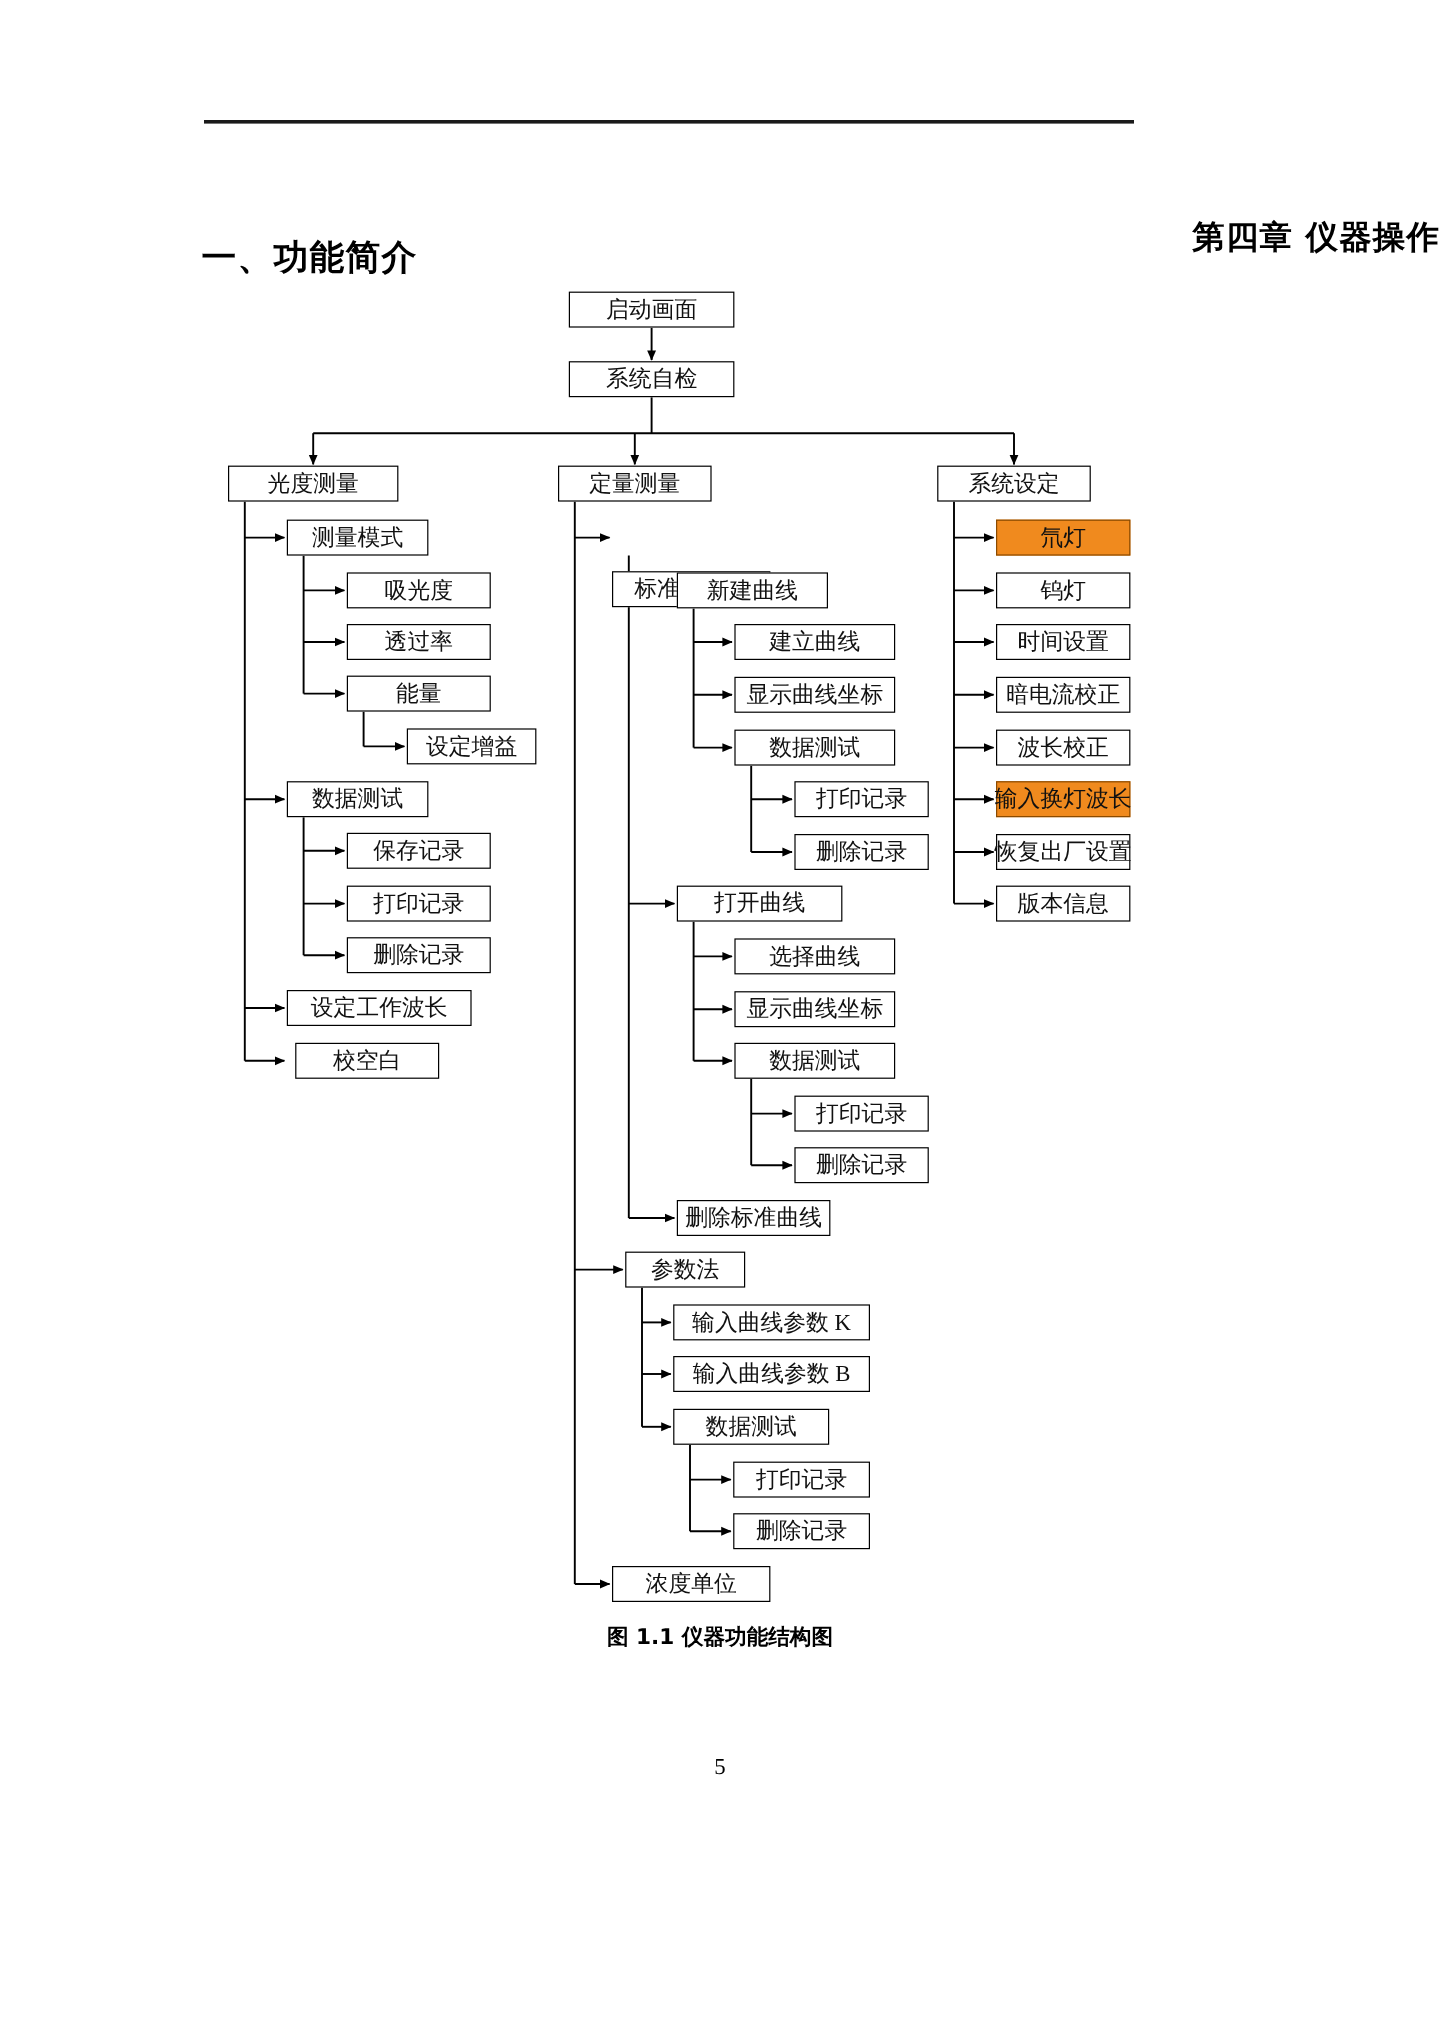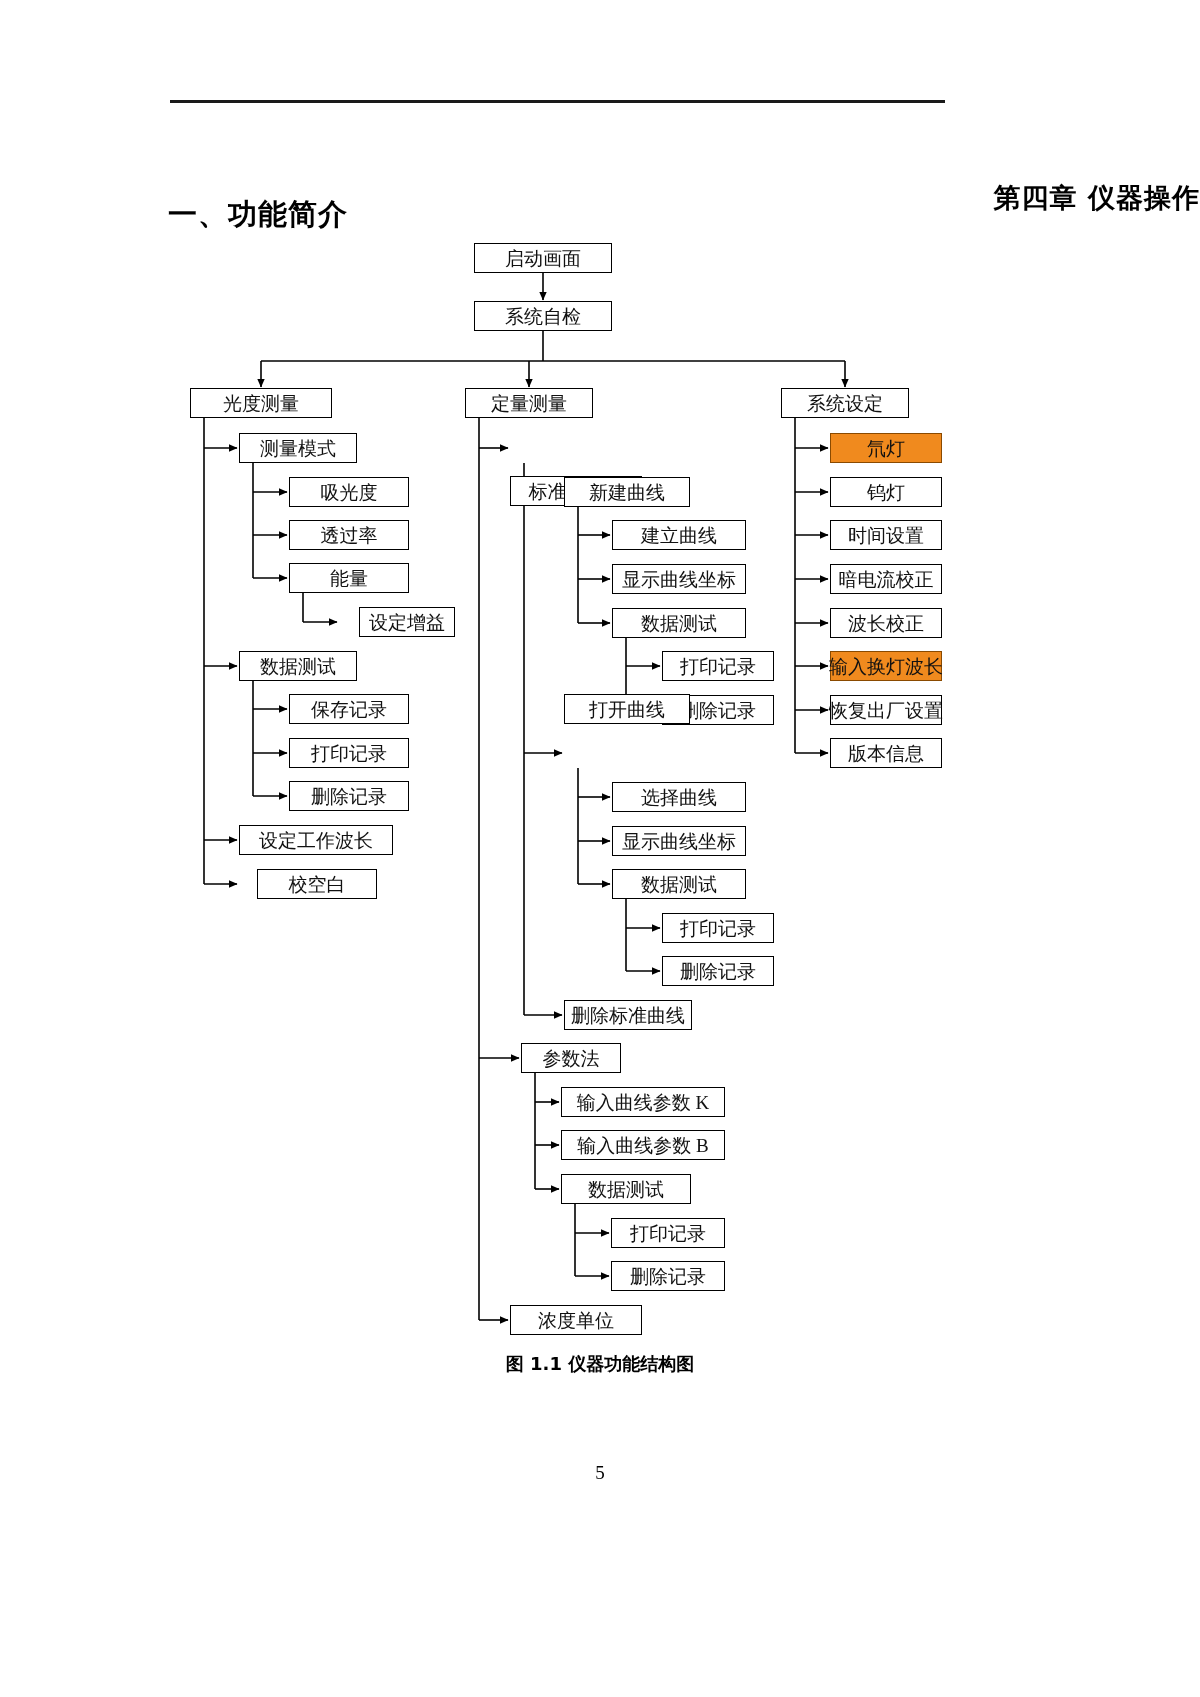"设定增益" div.node { left: 359px -> 339px; width: 96px -> 108px }
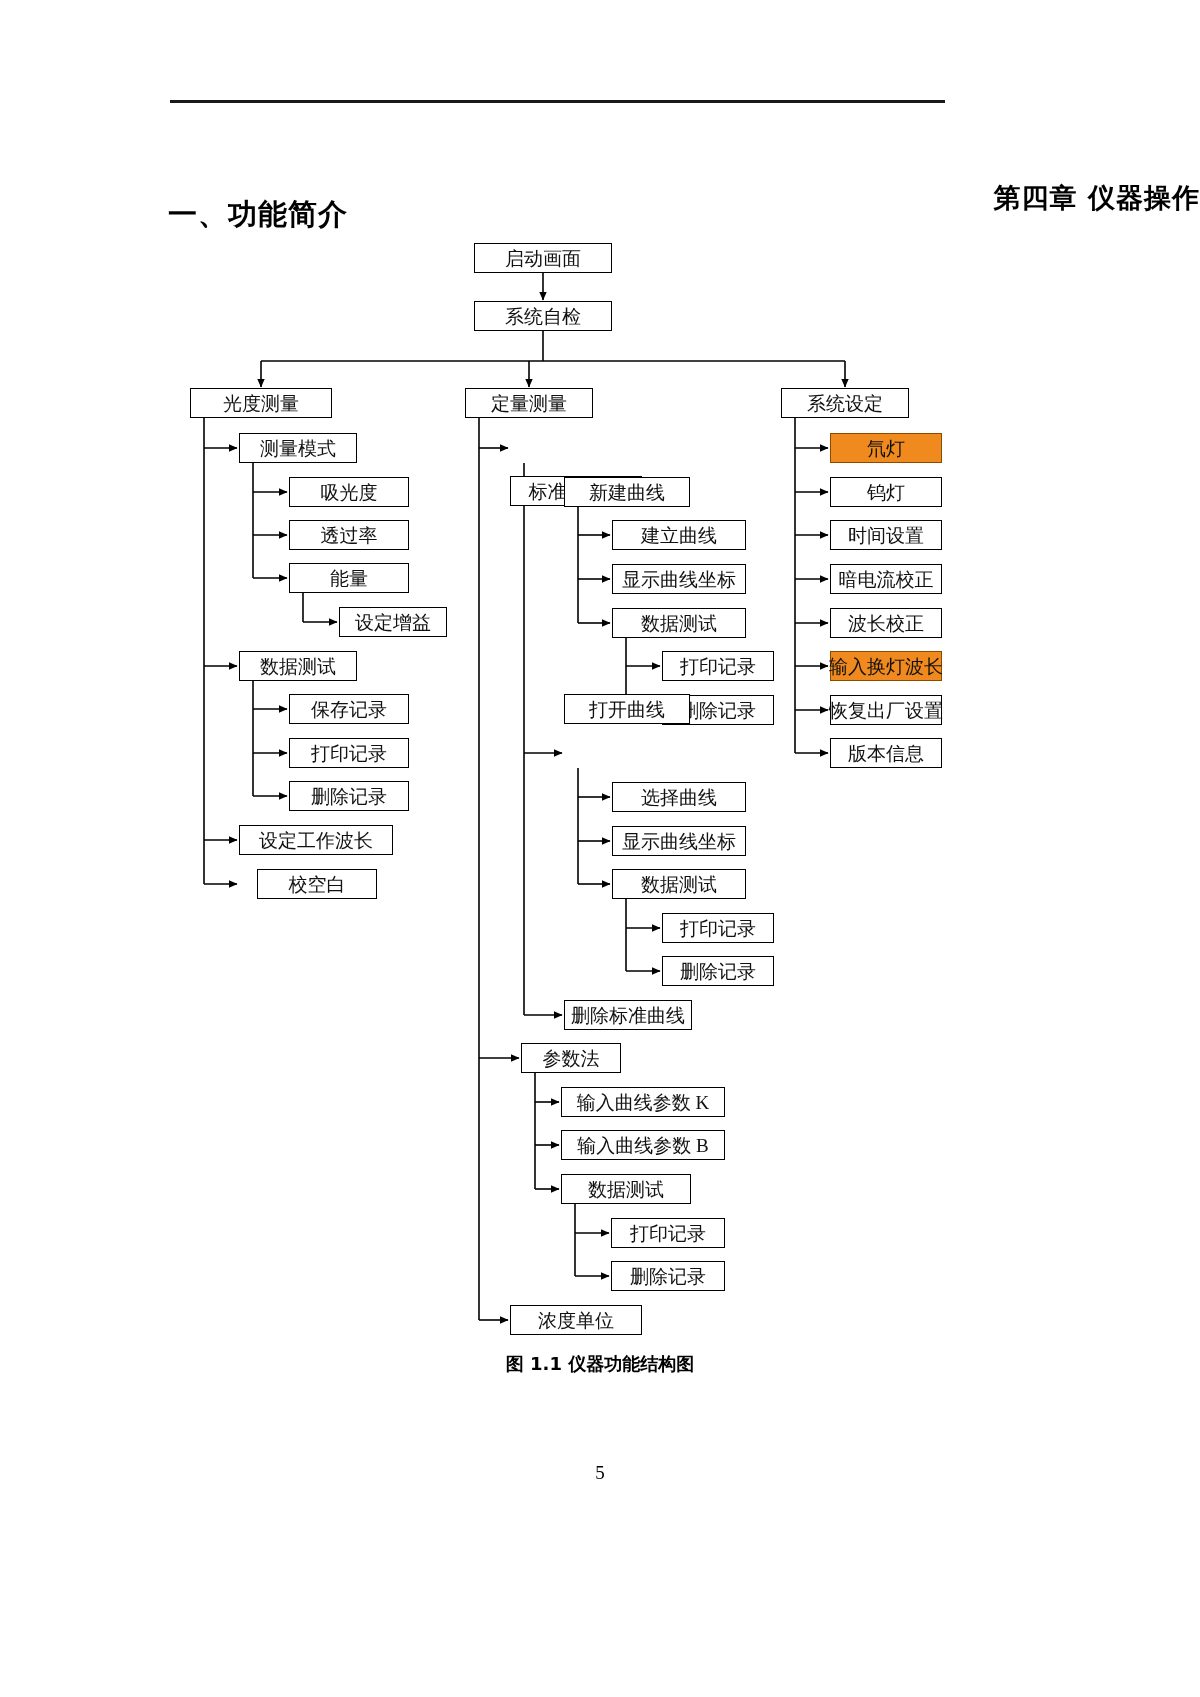"打开曲线" div.node { font-family: none -> Liberation Mono, monospace; top: 694px -> 738px; width: 126px -> 138px }
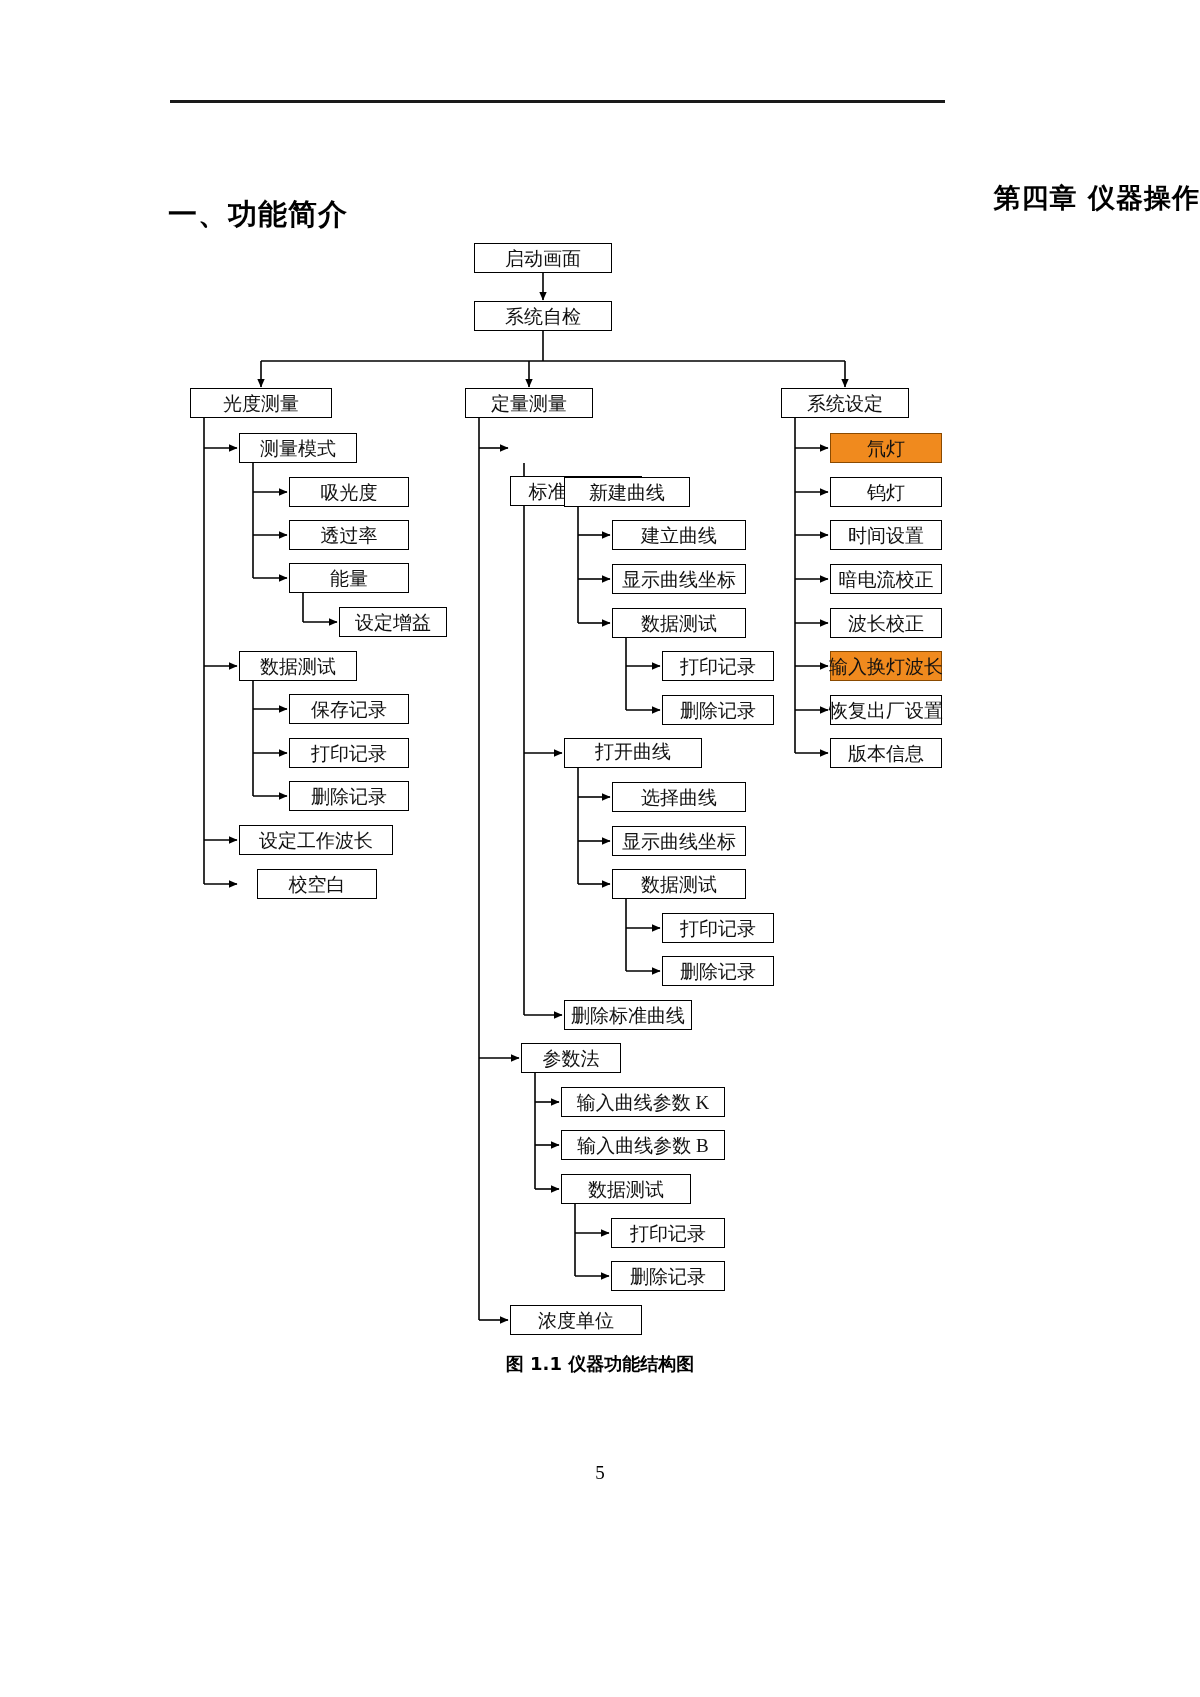"校空白" div.node { left: 257px -> 246px }
